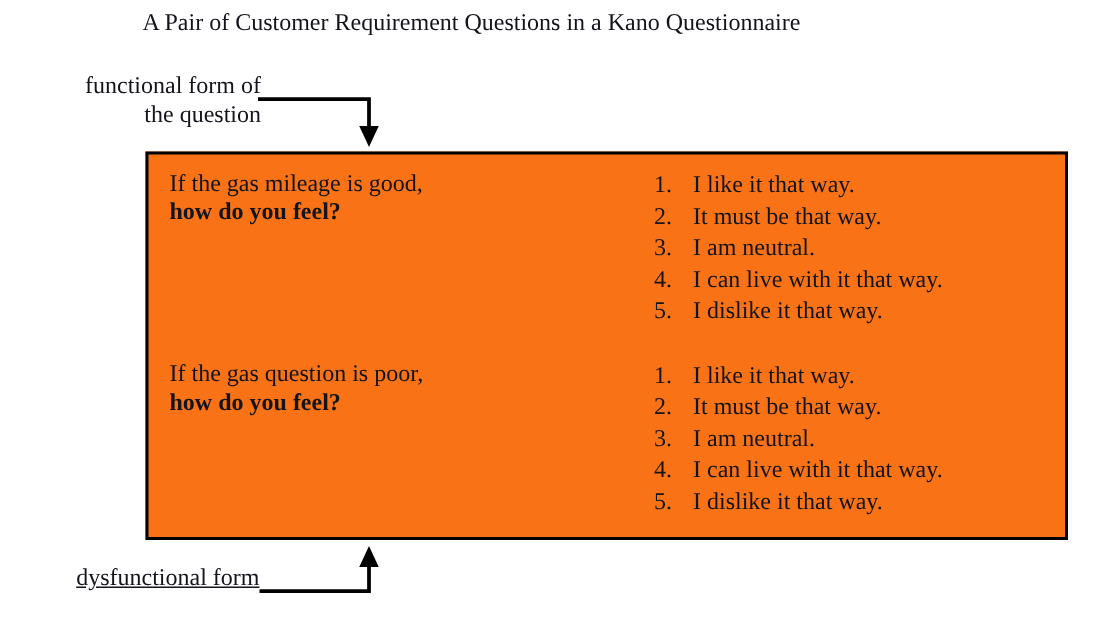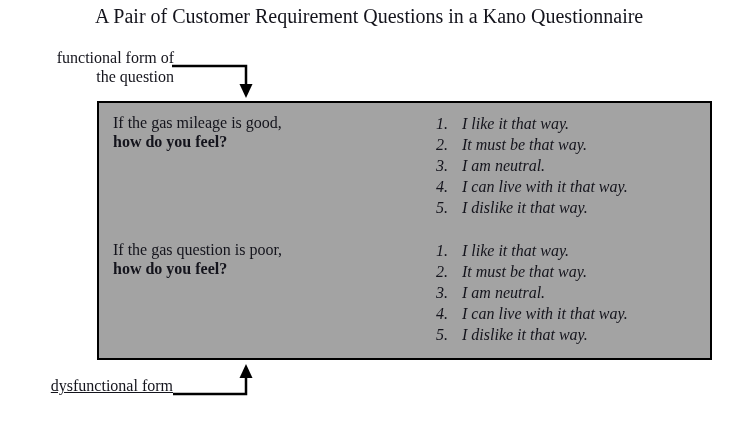"A Pair of Customer Requirement" #figure-title { font-size: 20px -> 16px }
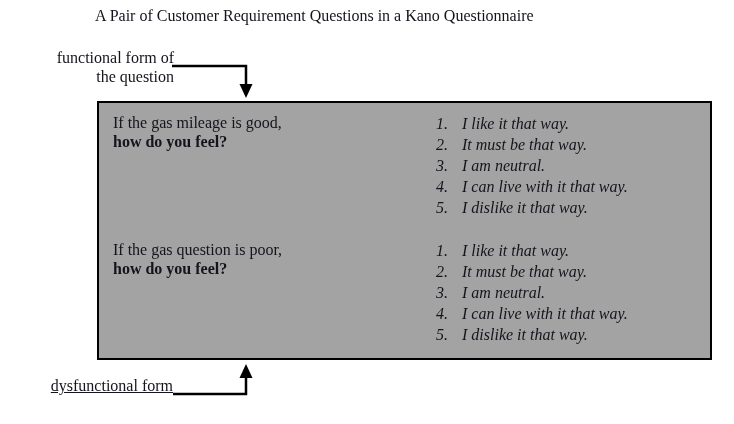"If the gas mileage is" #questionnaire-table { background: #a3a3a3 -> #f97316 }
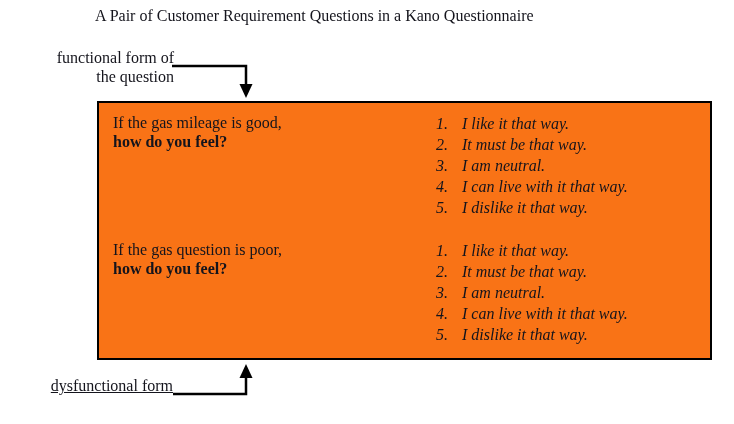"1. I like it that" .answers li { font-style: italic -> none }
